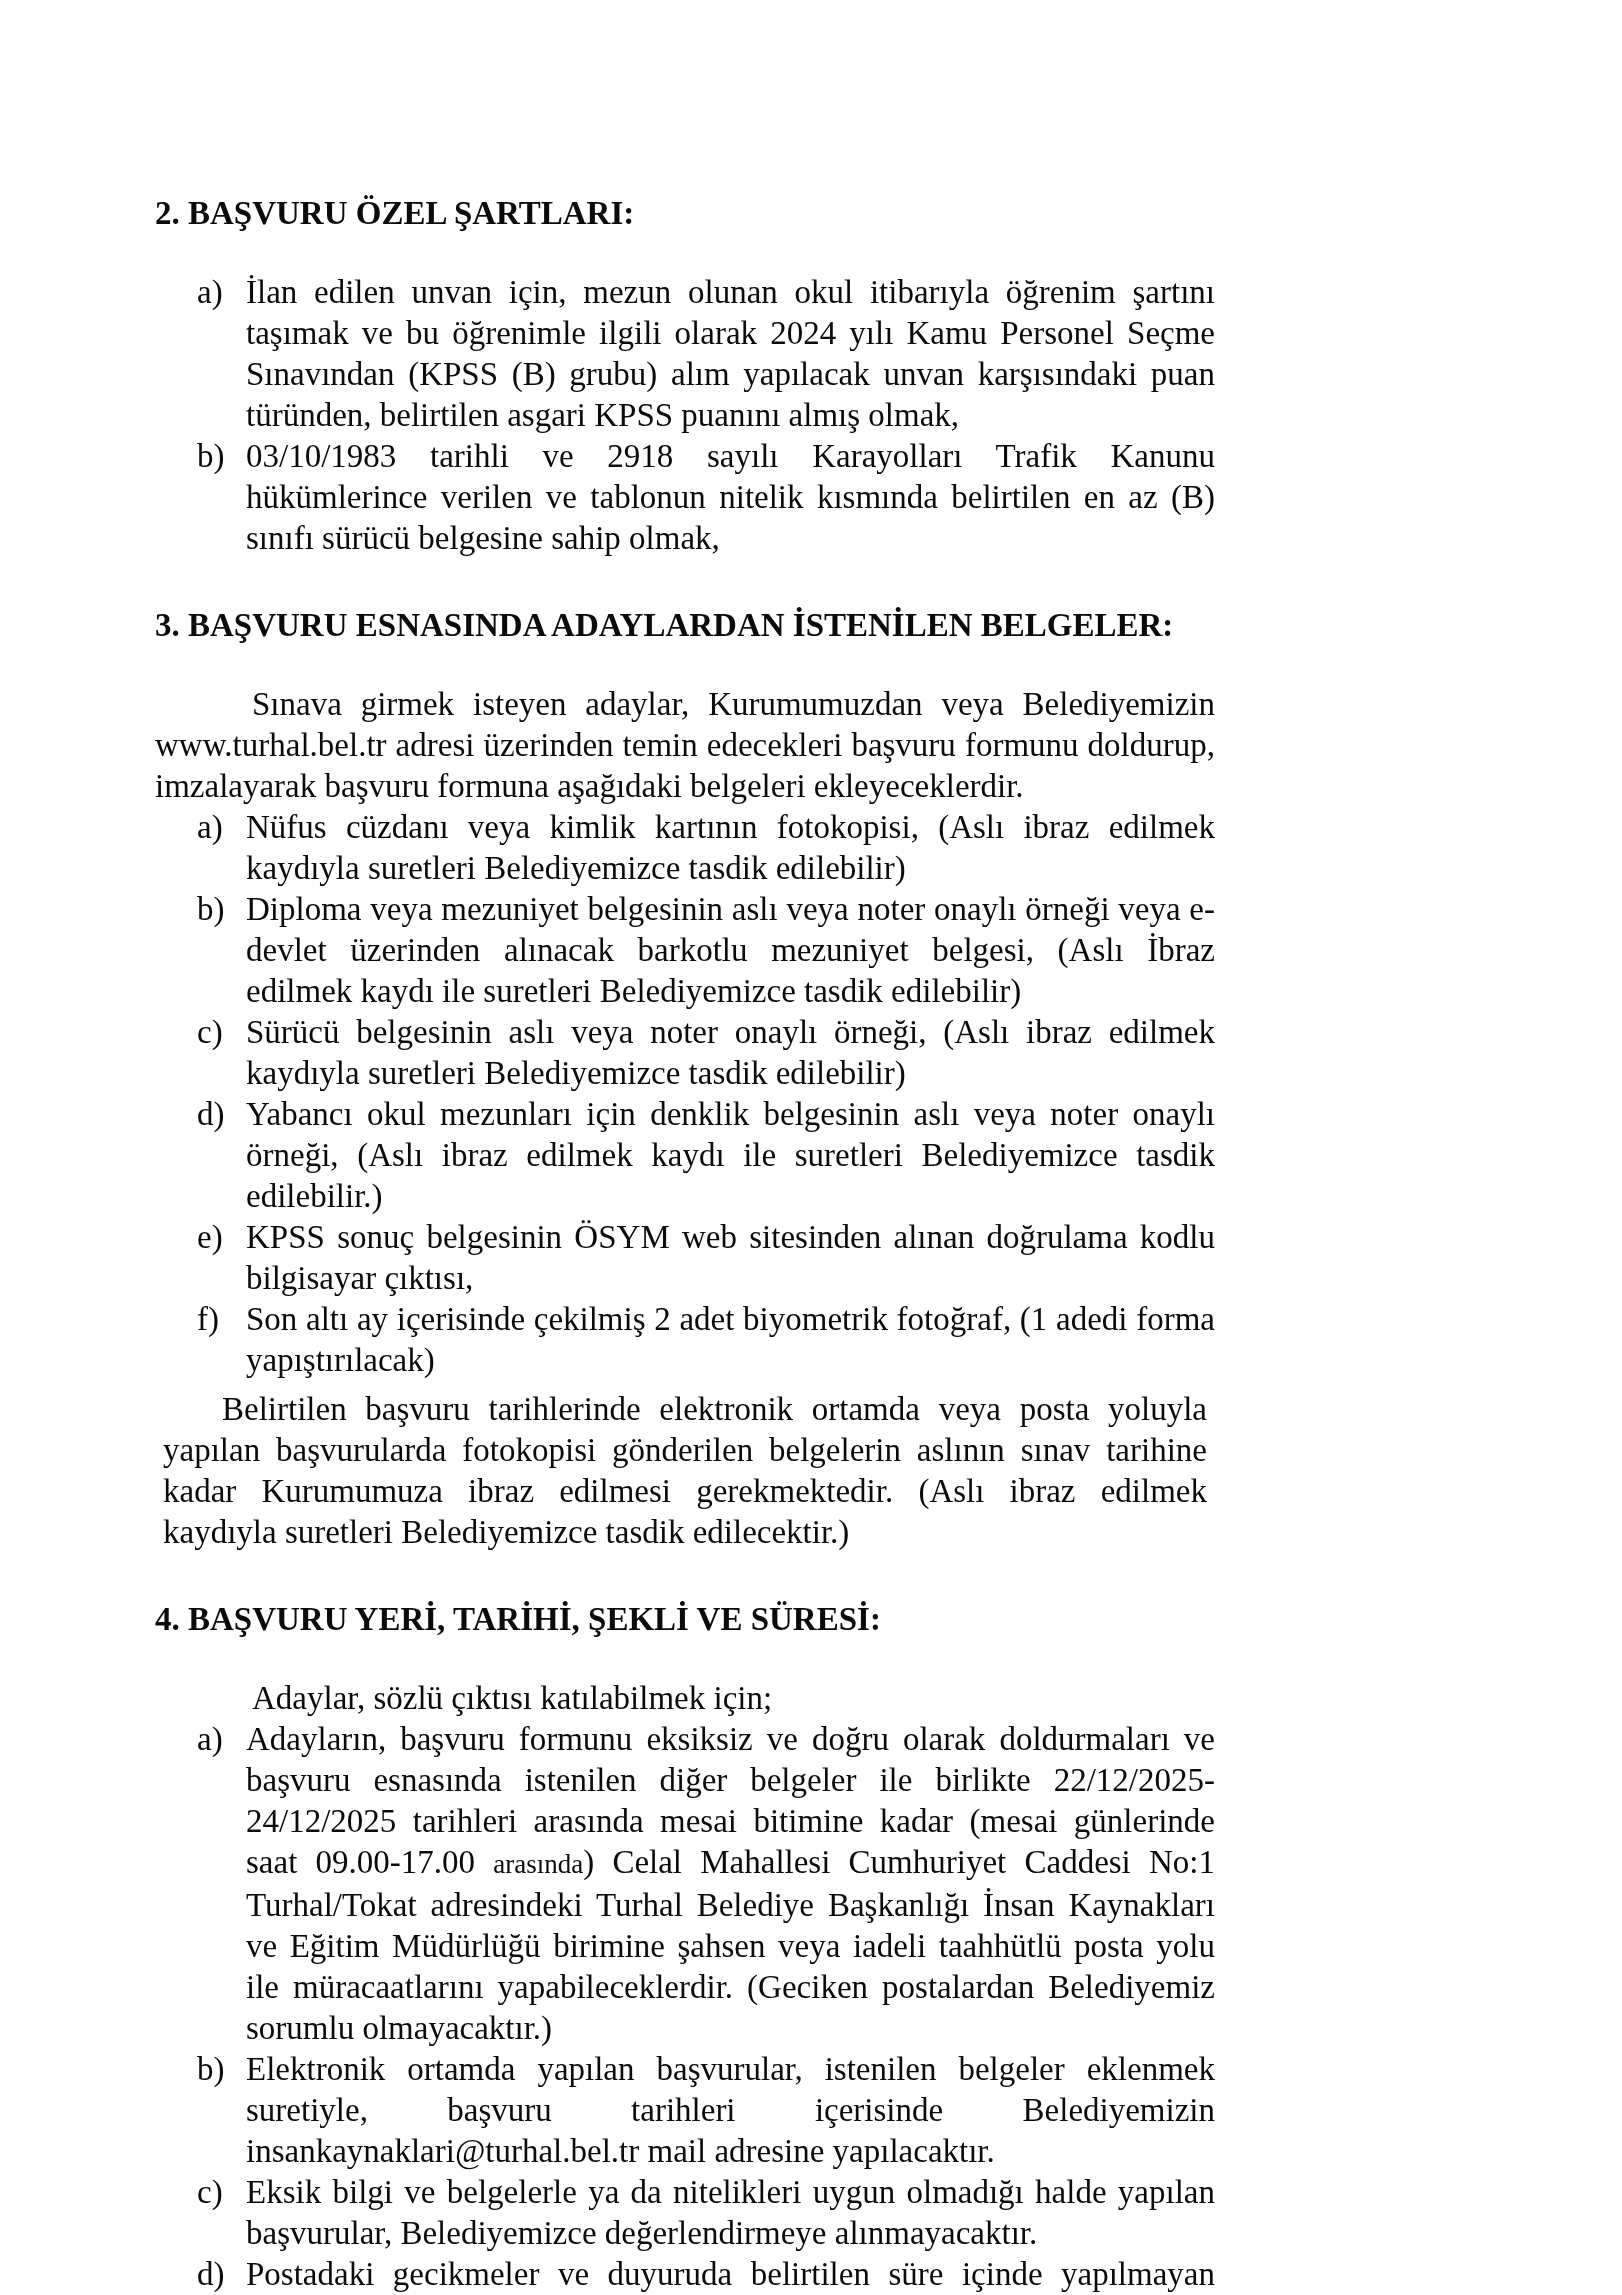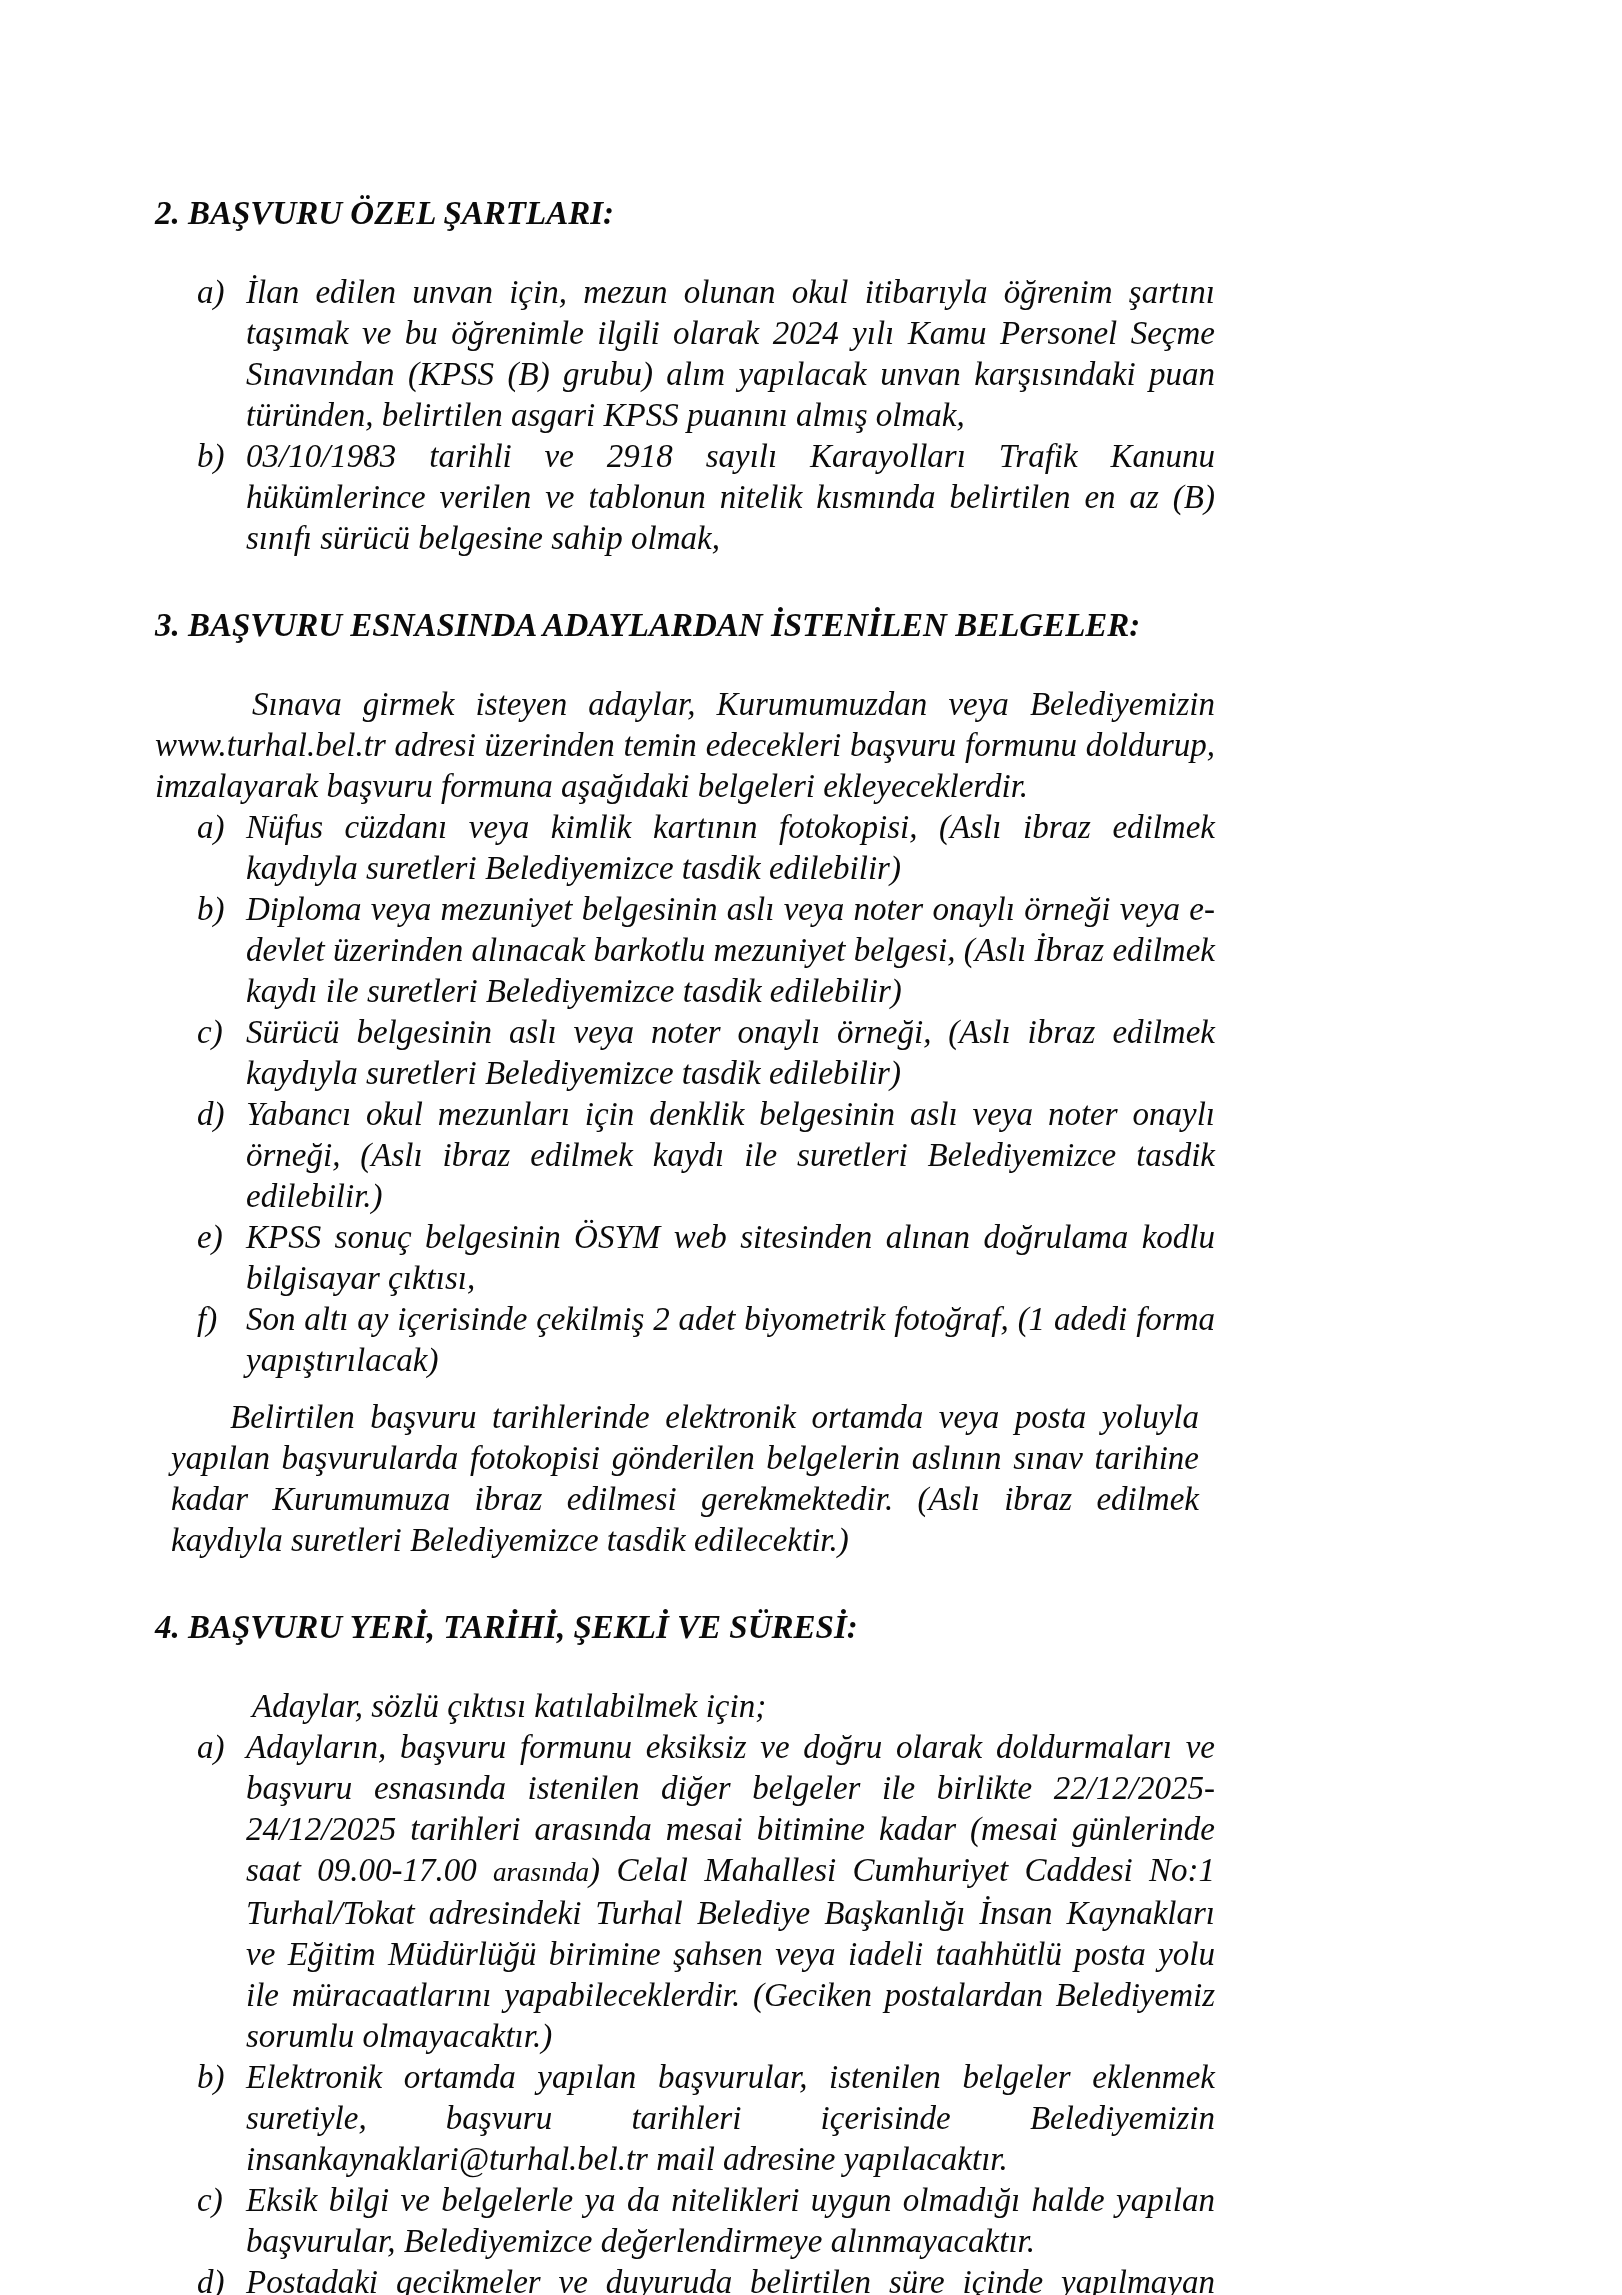"2. BAŞVURU ÖZEL ŞARTLARI:" .page { font-style: italic -> none }
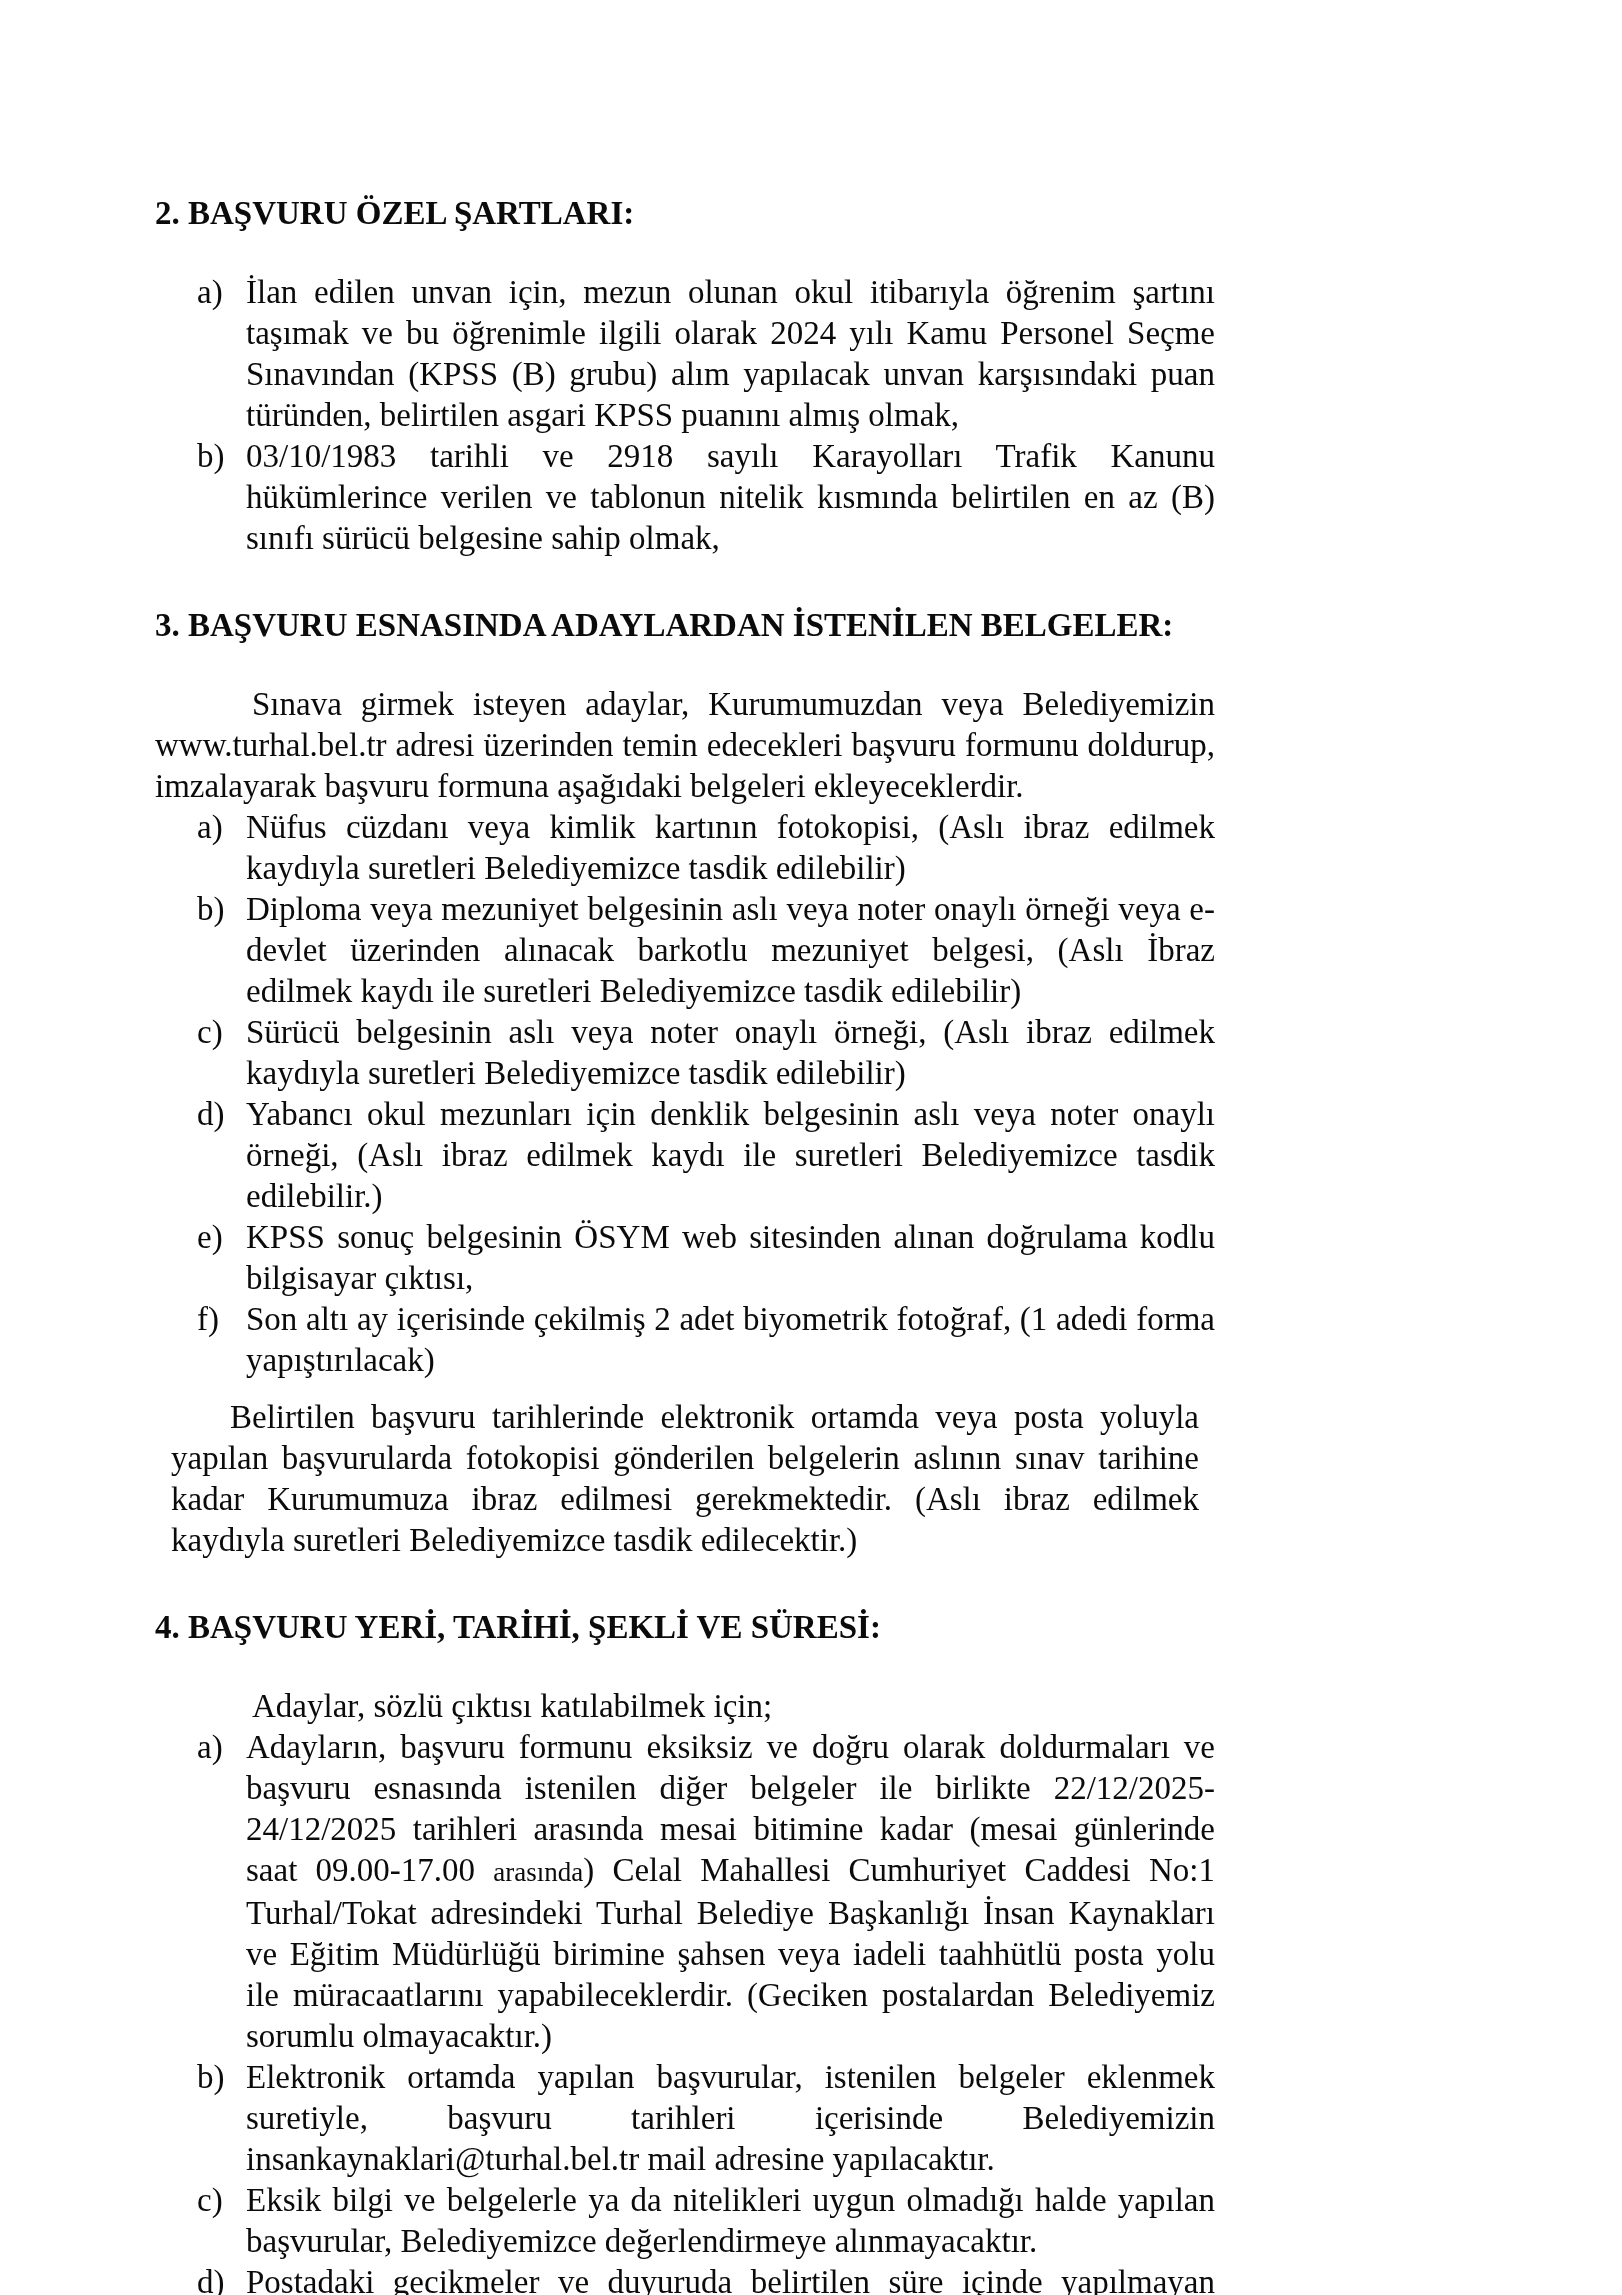"Belirtilen başvuru tarihlerinde" .para-small-tab { margin: 16px -> 8px }
